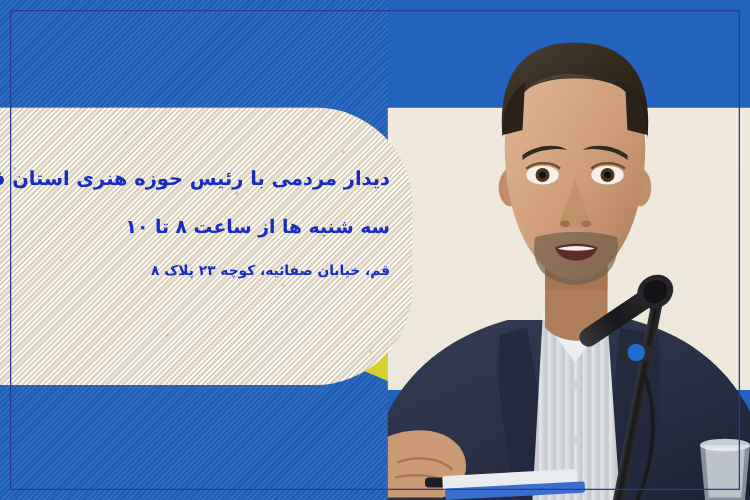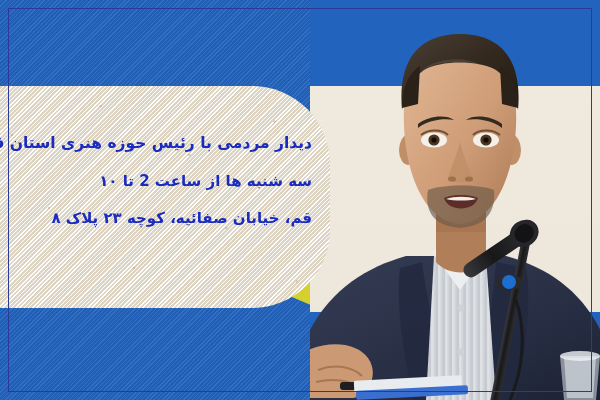"سه شنبه ها از ساعت" div.line { text: 2 -> ۸ }
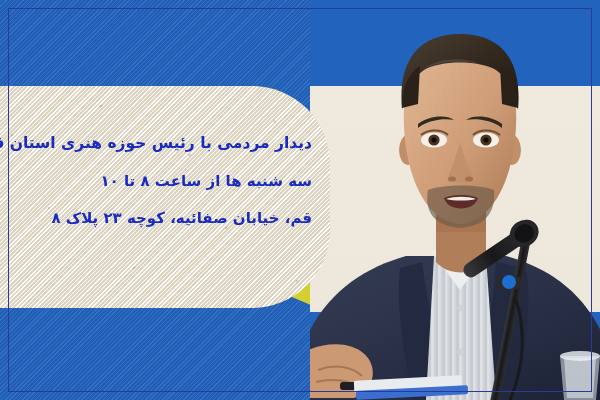"قم، خیابان صفائیه، کوچه ۲۳" .line-addr { font-size: 15px -> 11px }
